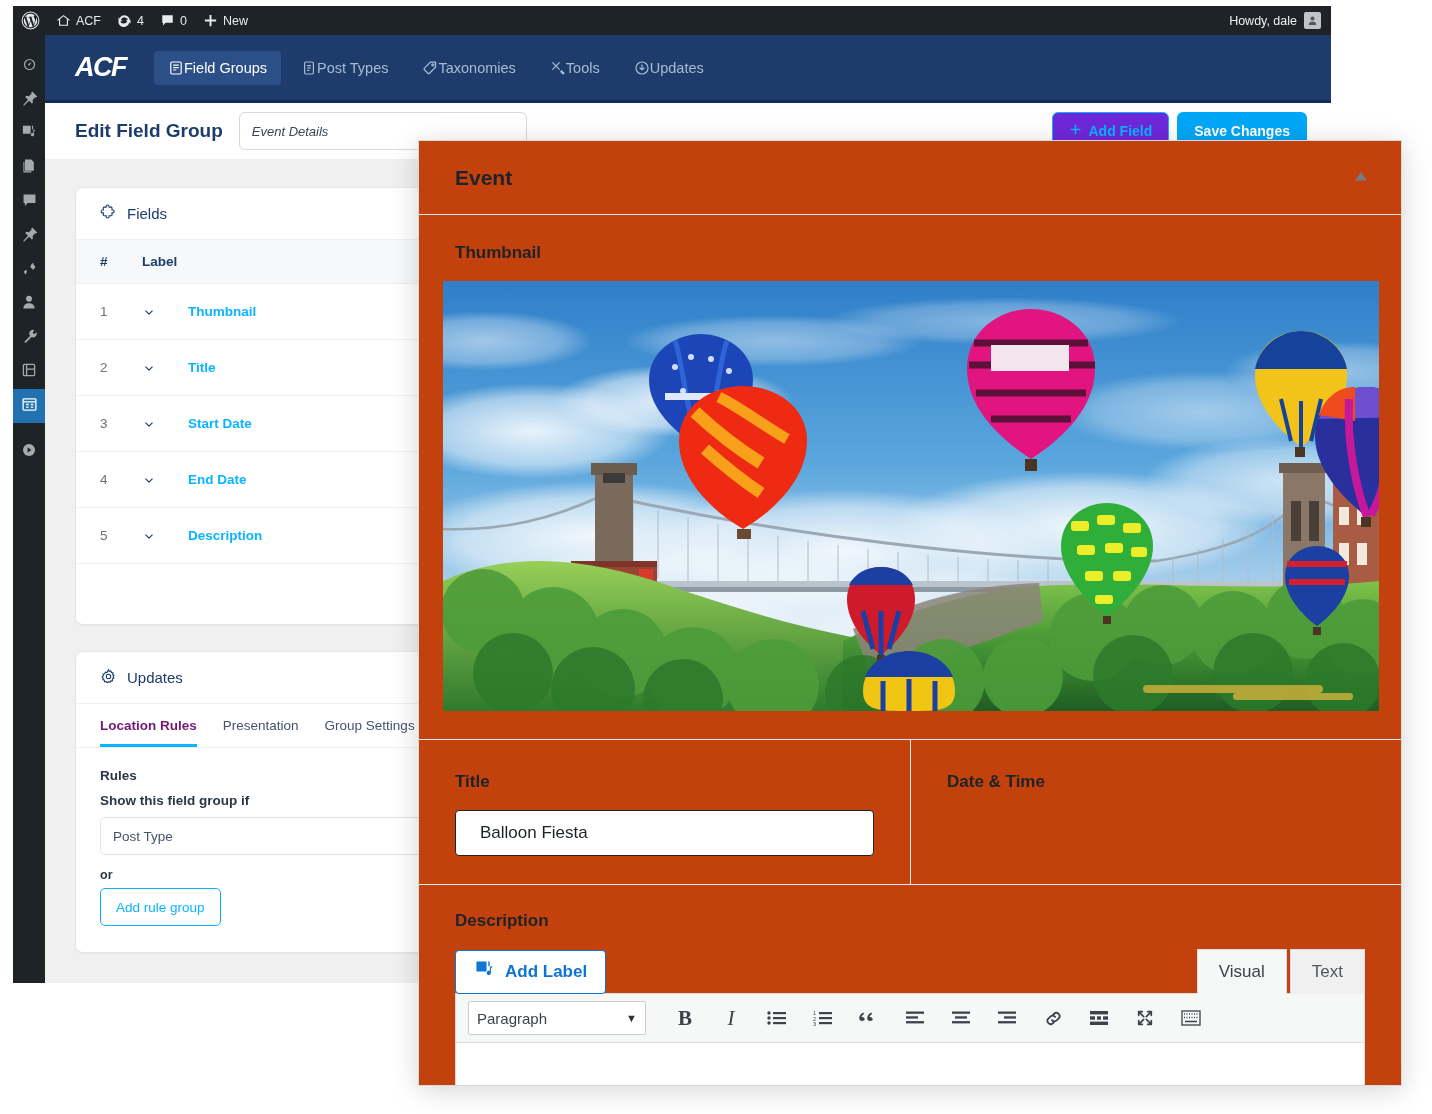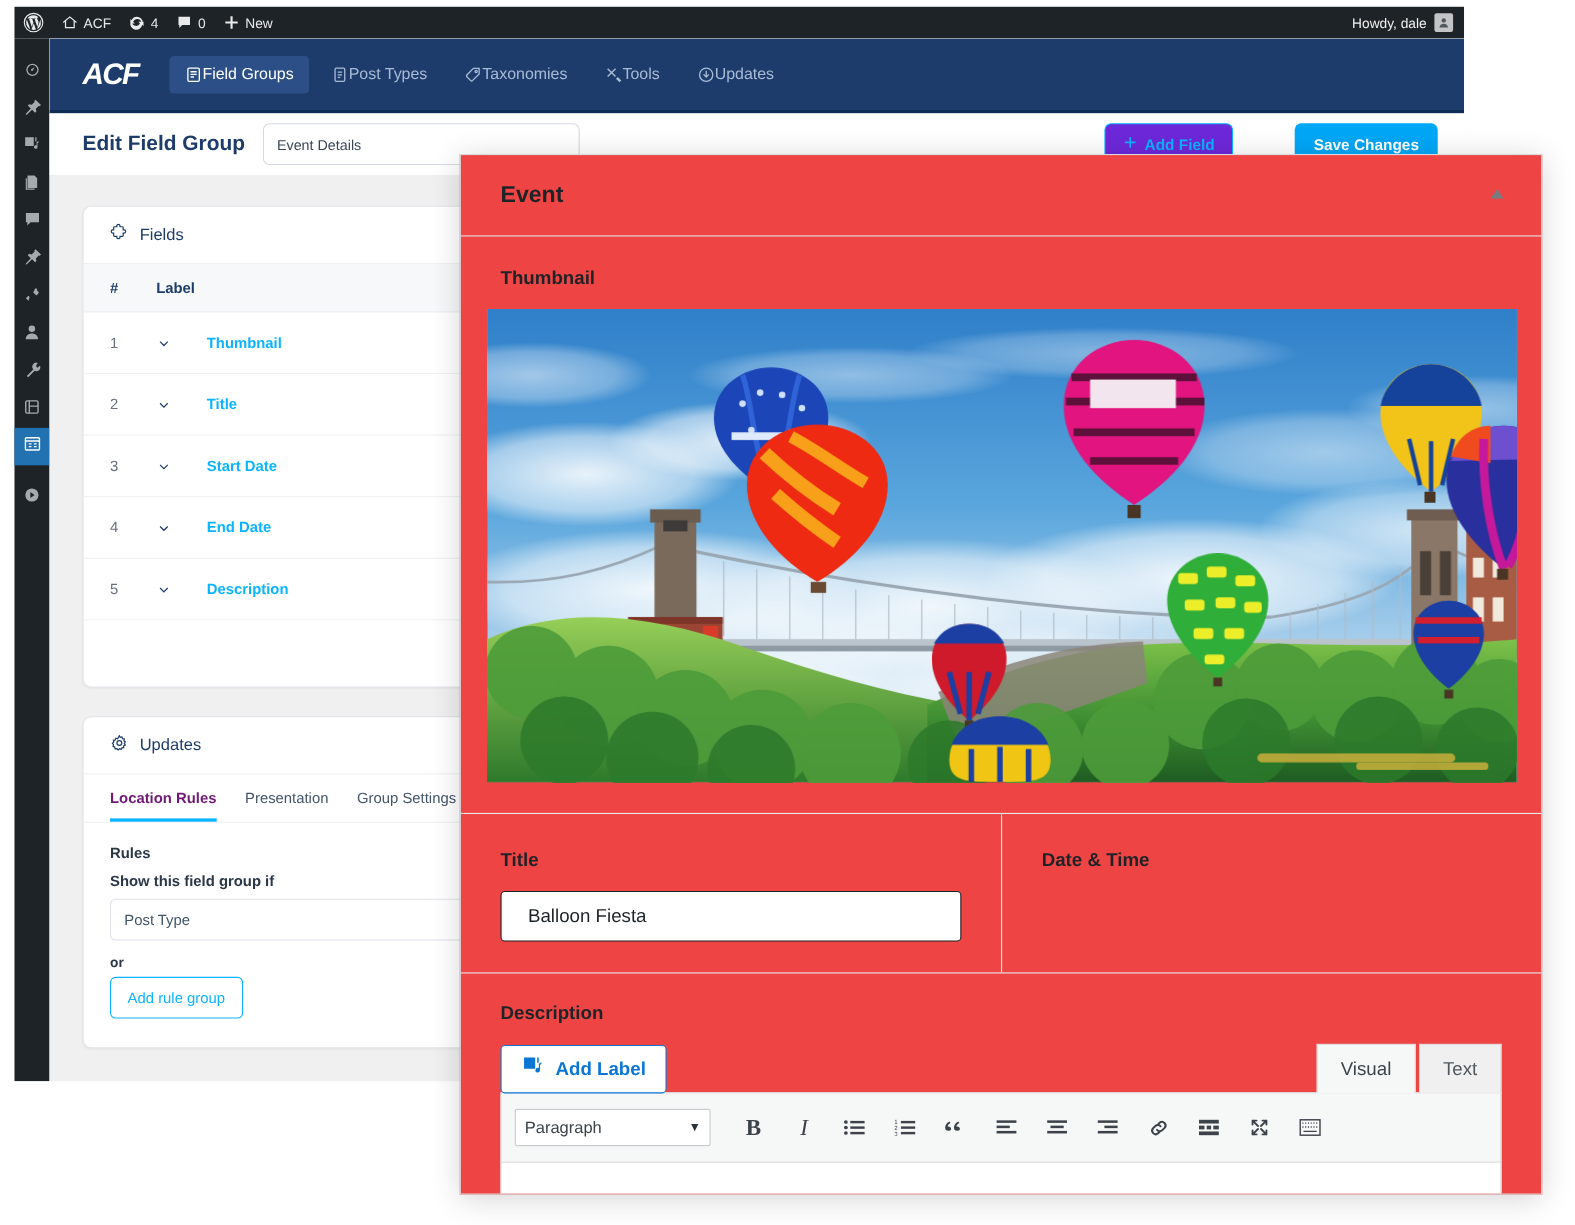"Event Details" .acf-name-input { font-style: none -> italic }
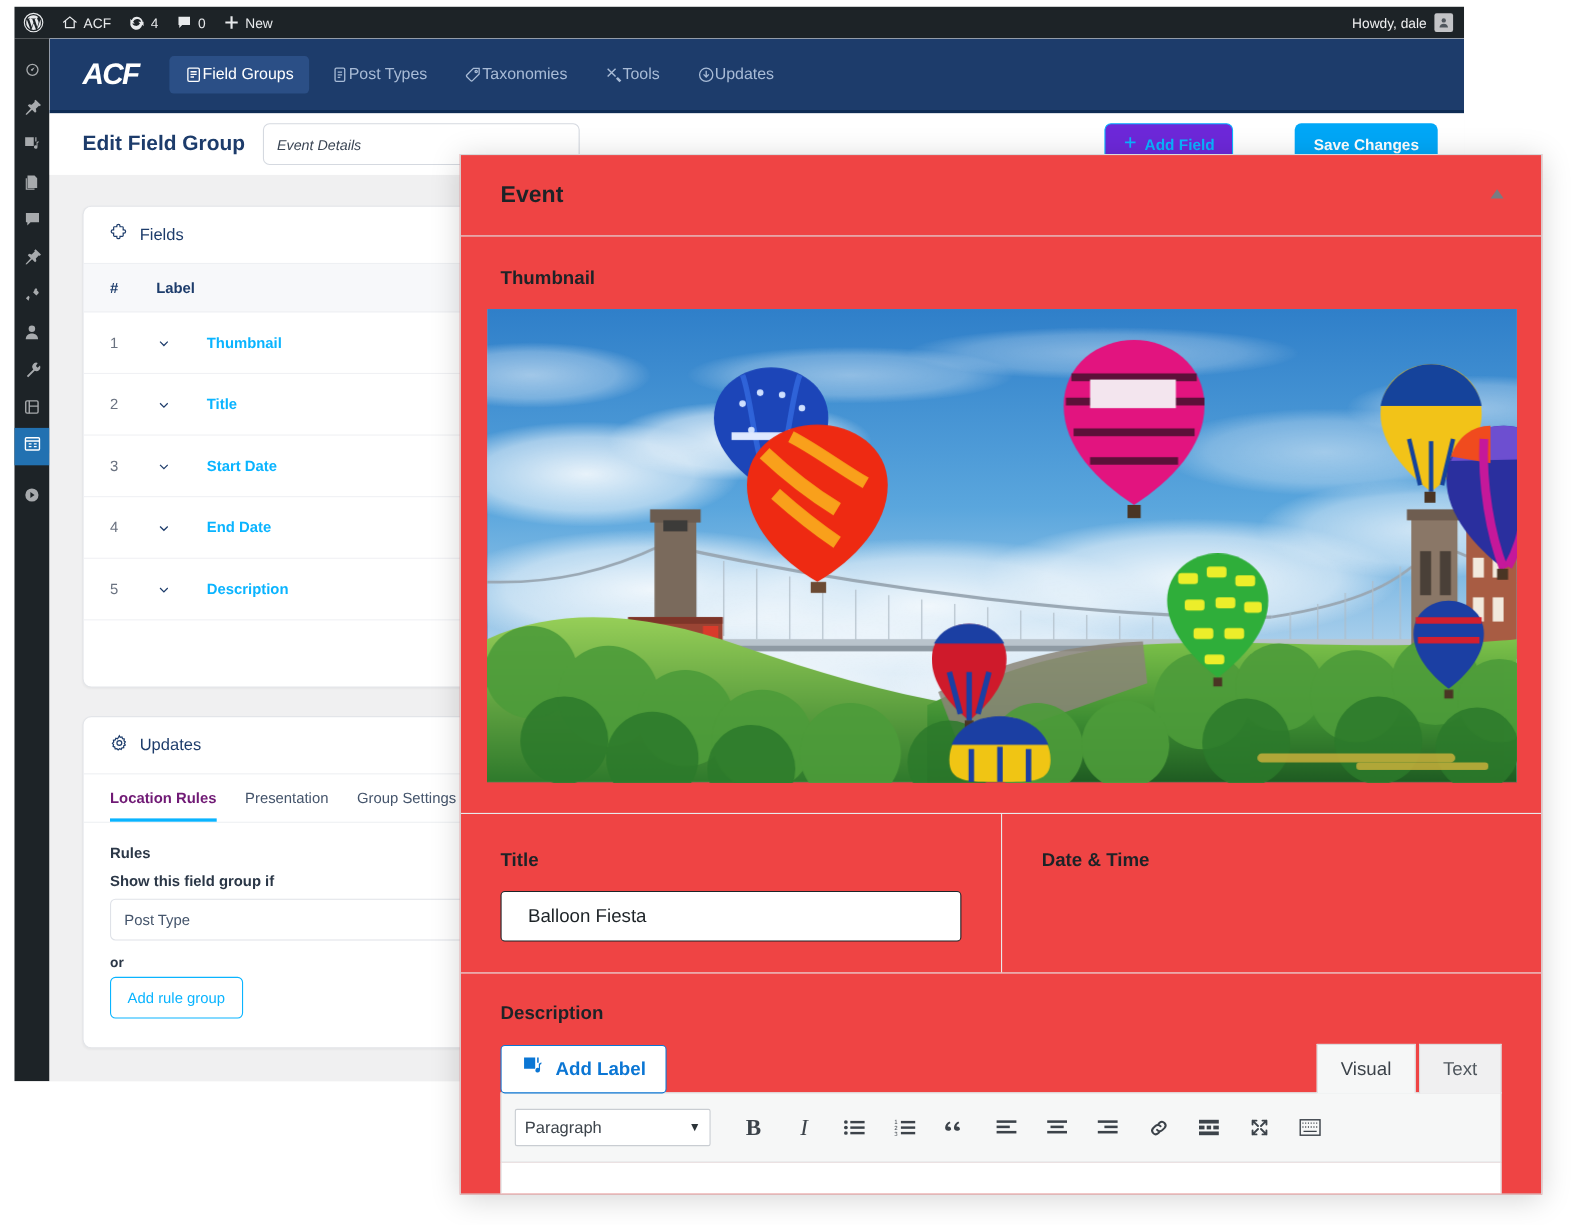"Save Changes" .btn-save { margin-left: 48px -> none }
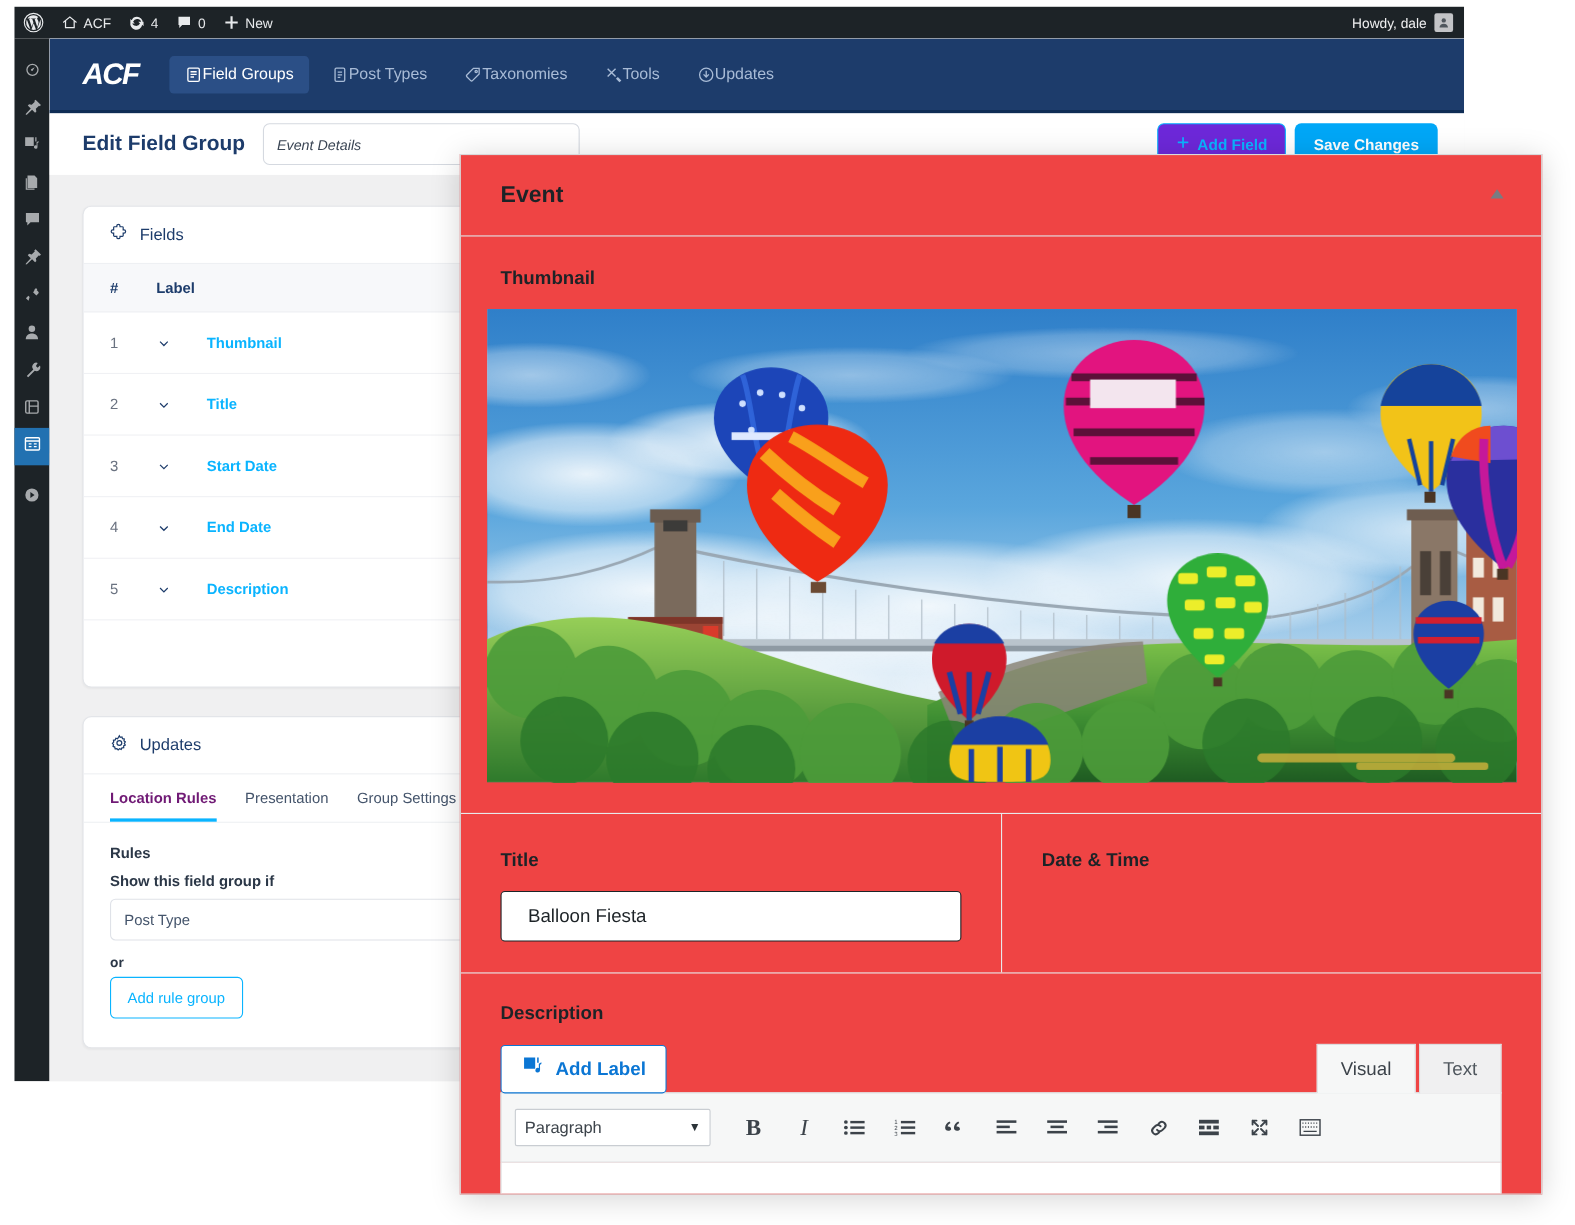"Event" .modal { background: #ef4444 -> #c2410c }
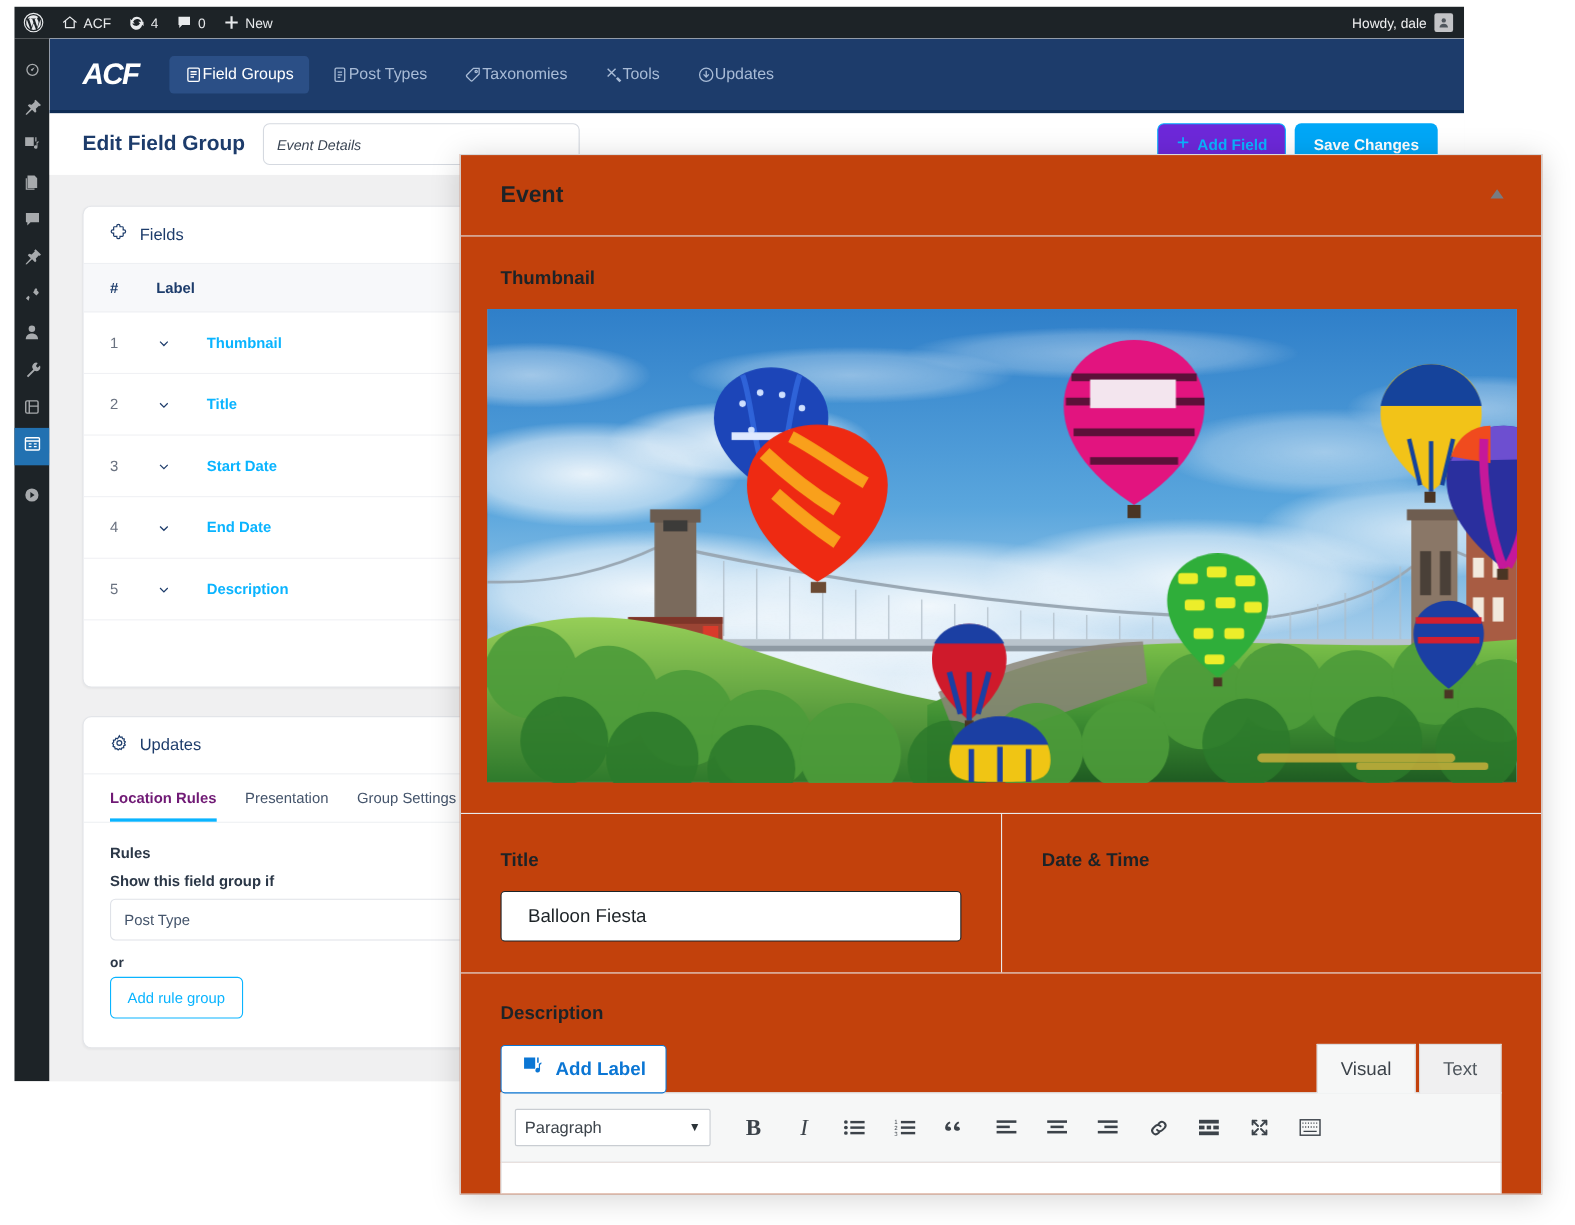"Paragraph" .toolbar { height: 64px -> 50px }
